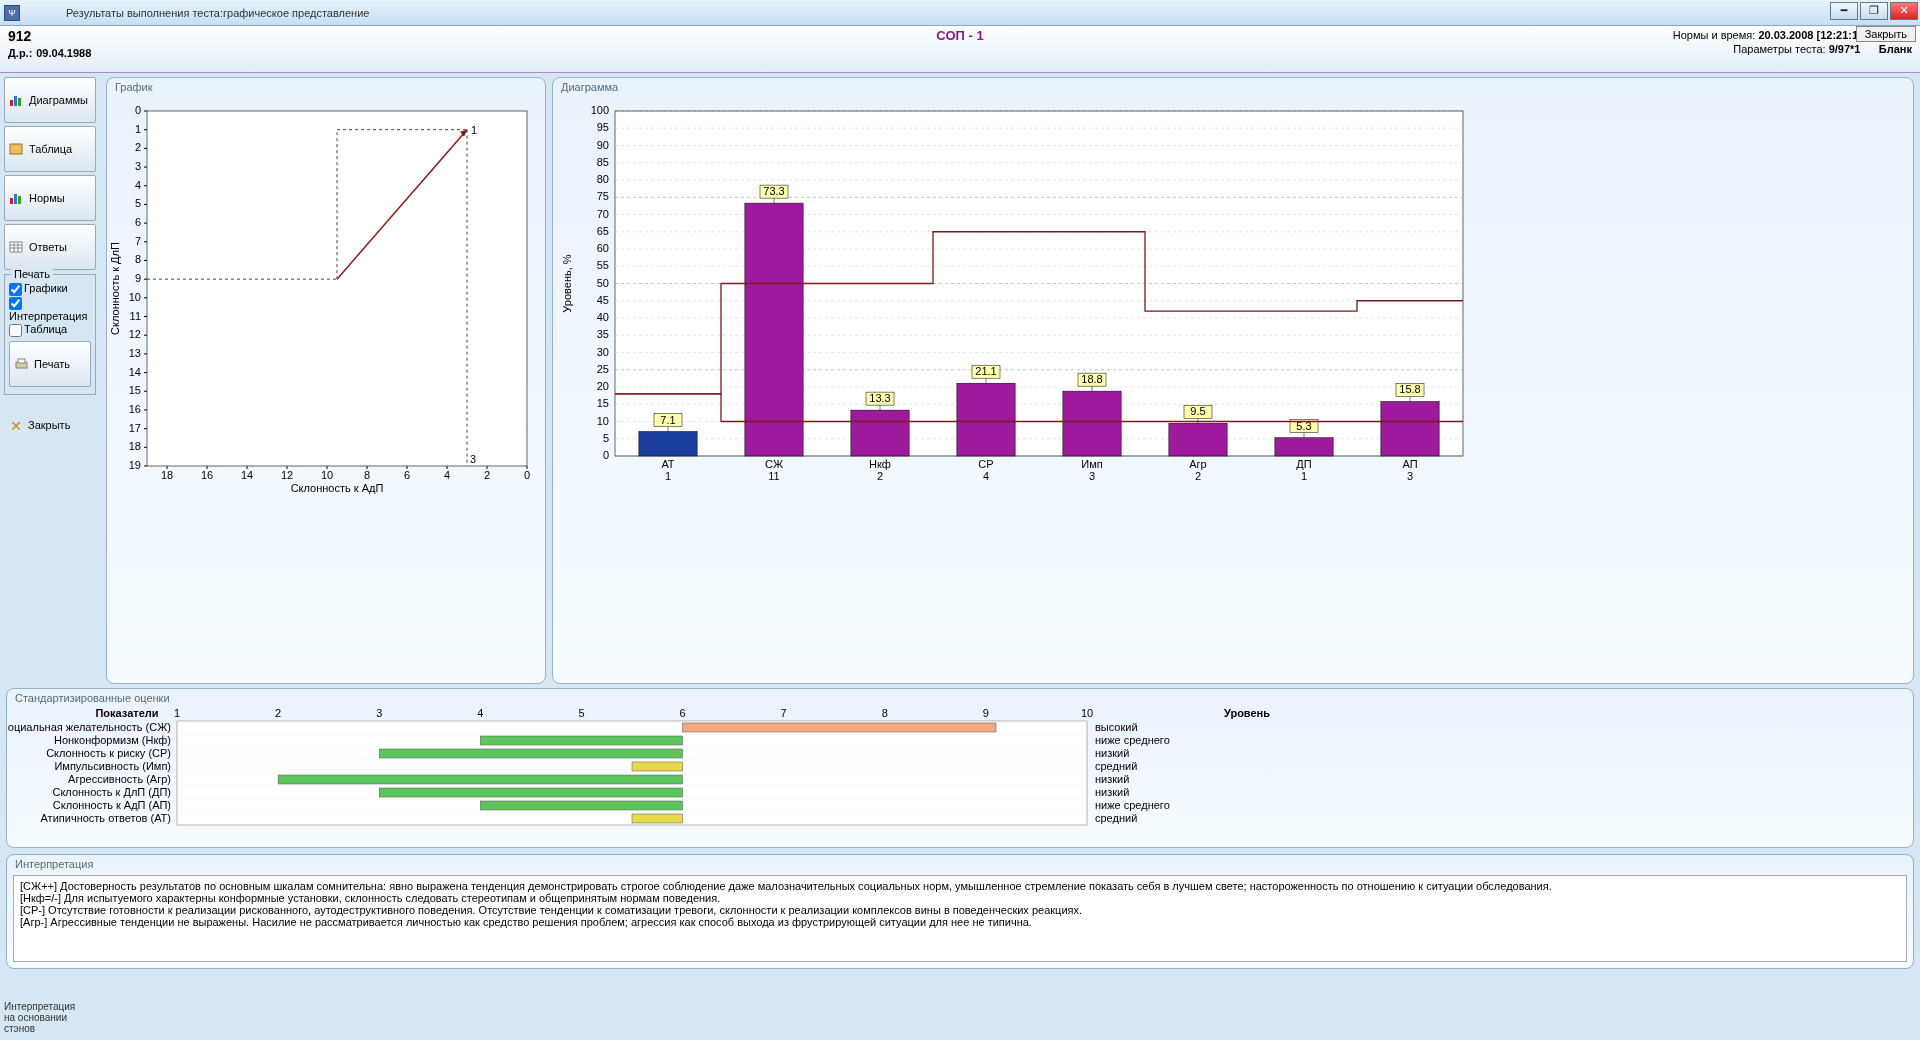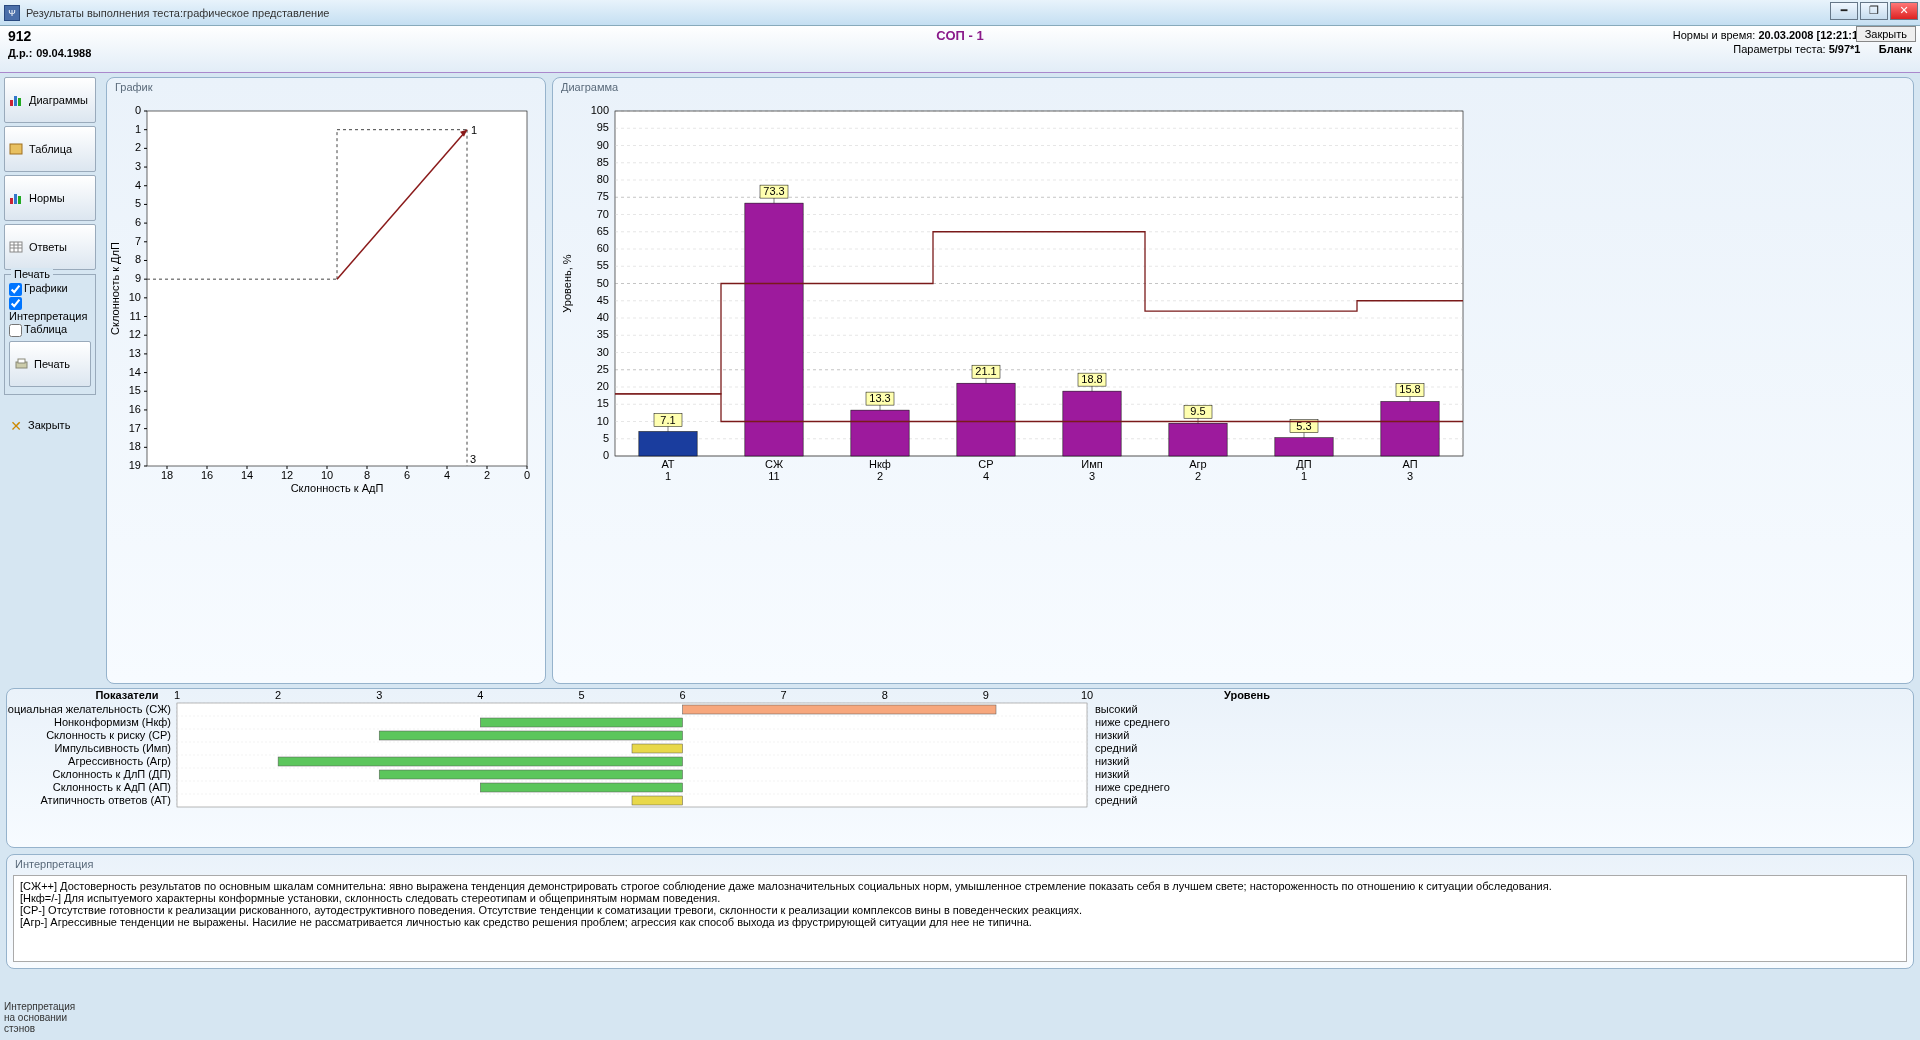"Результаты выполнения теста:графическое" .titlebar .title { margin-left: none -> 40px }
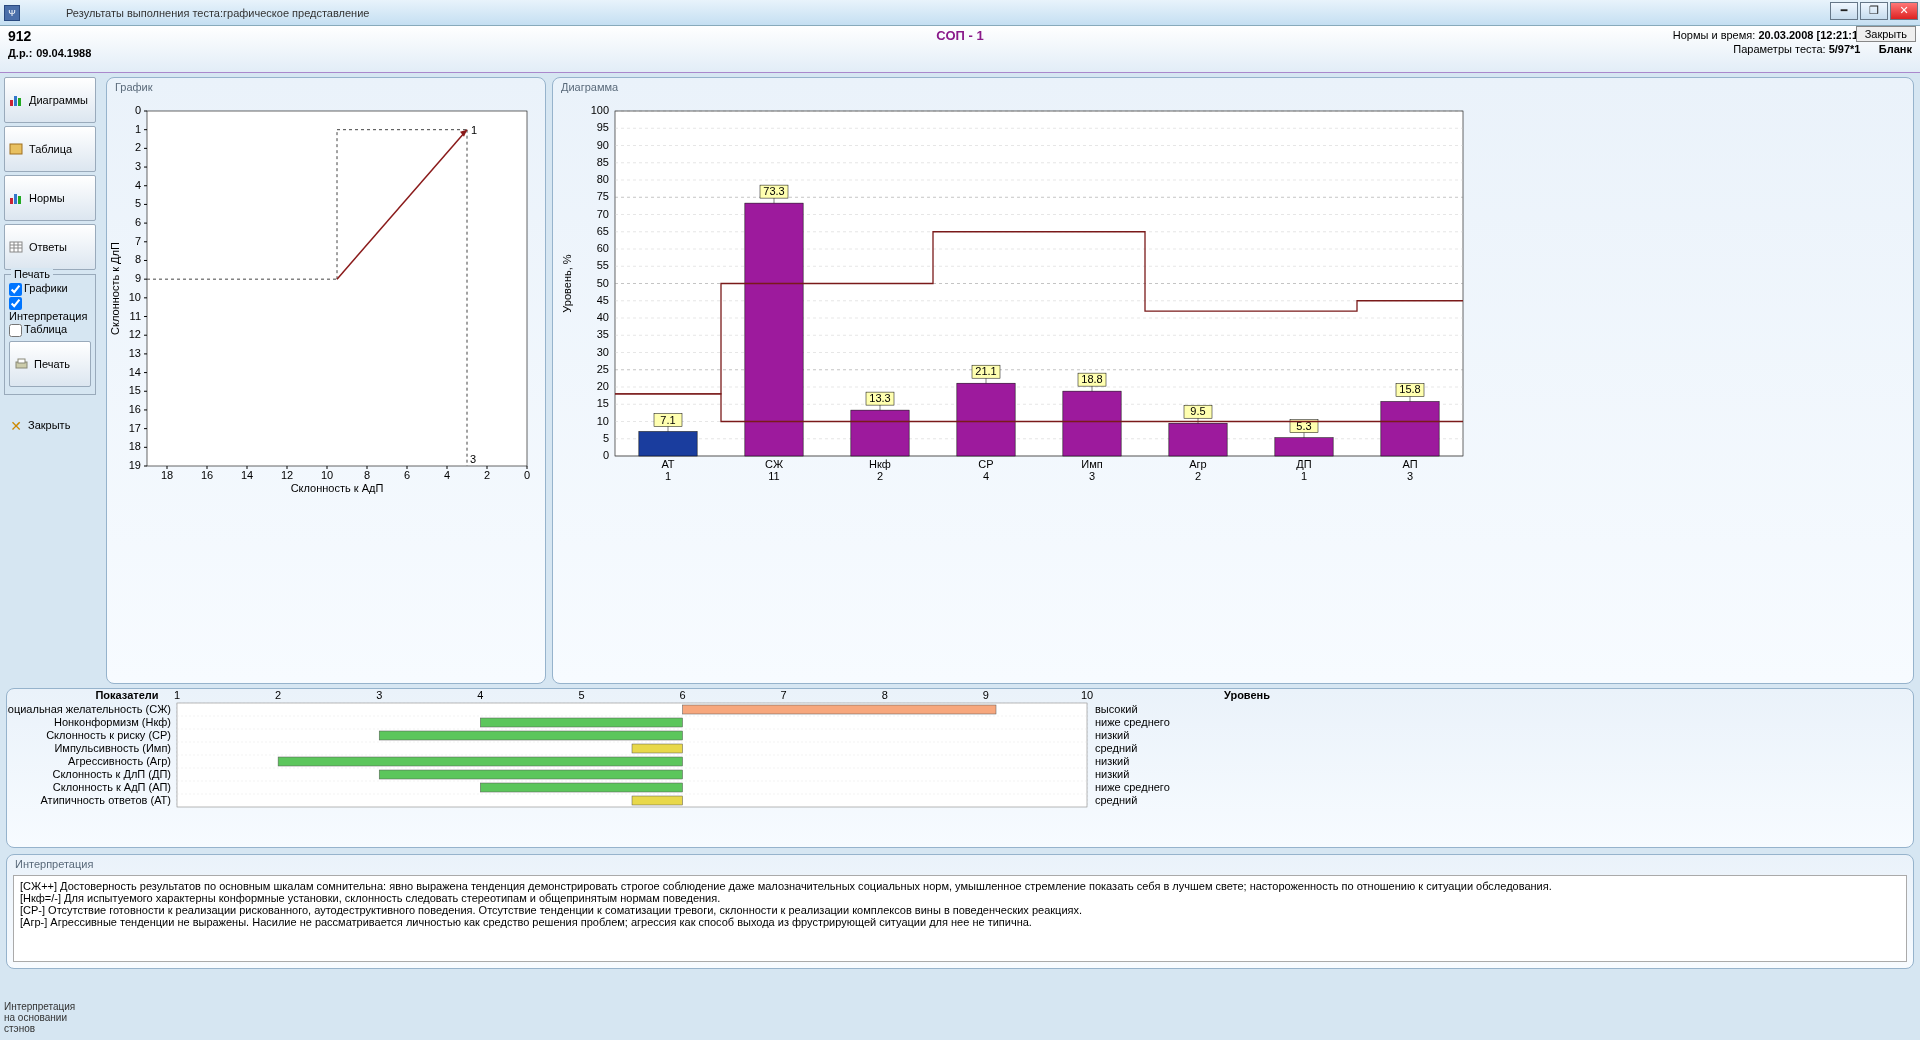"5/97*1" span { text: 5/97 -> 9/97 }
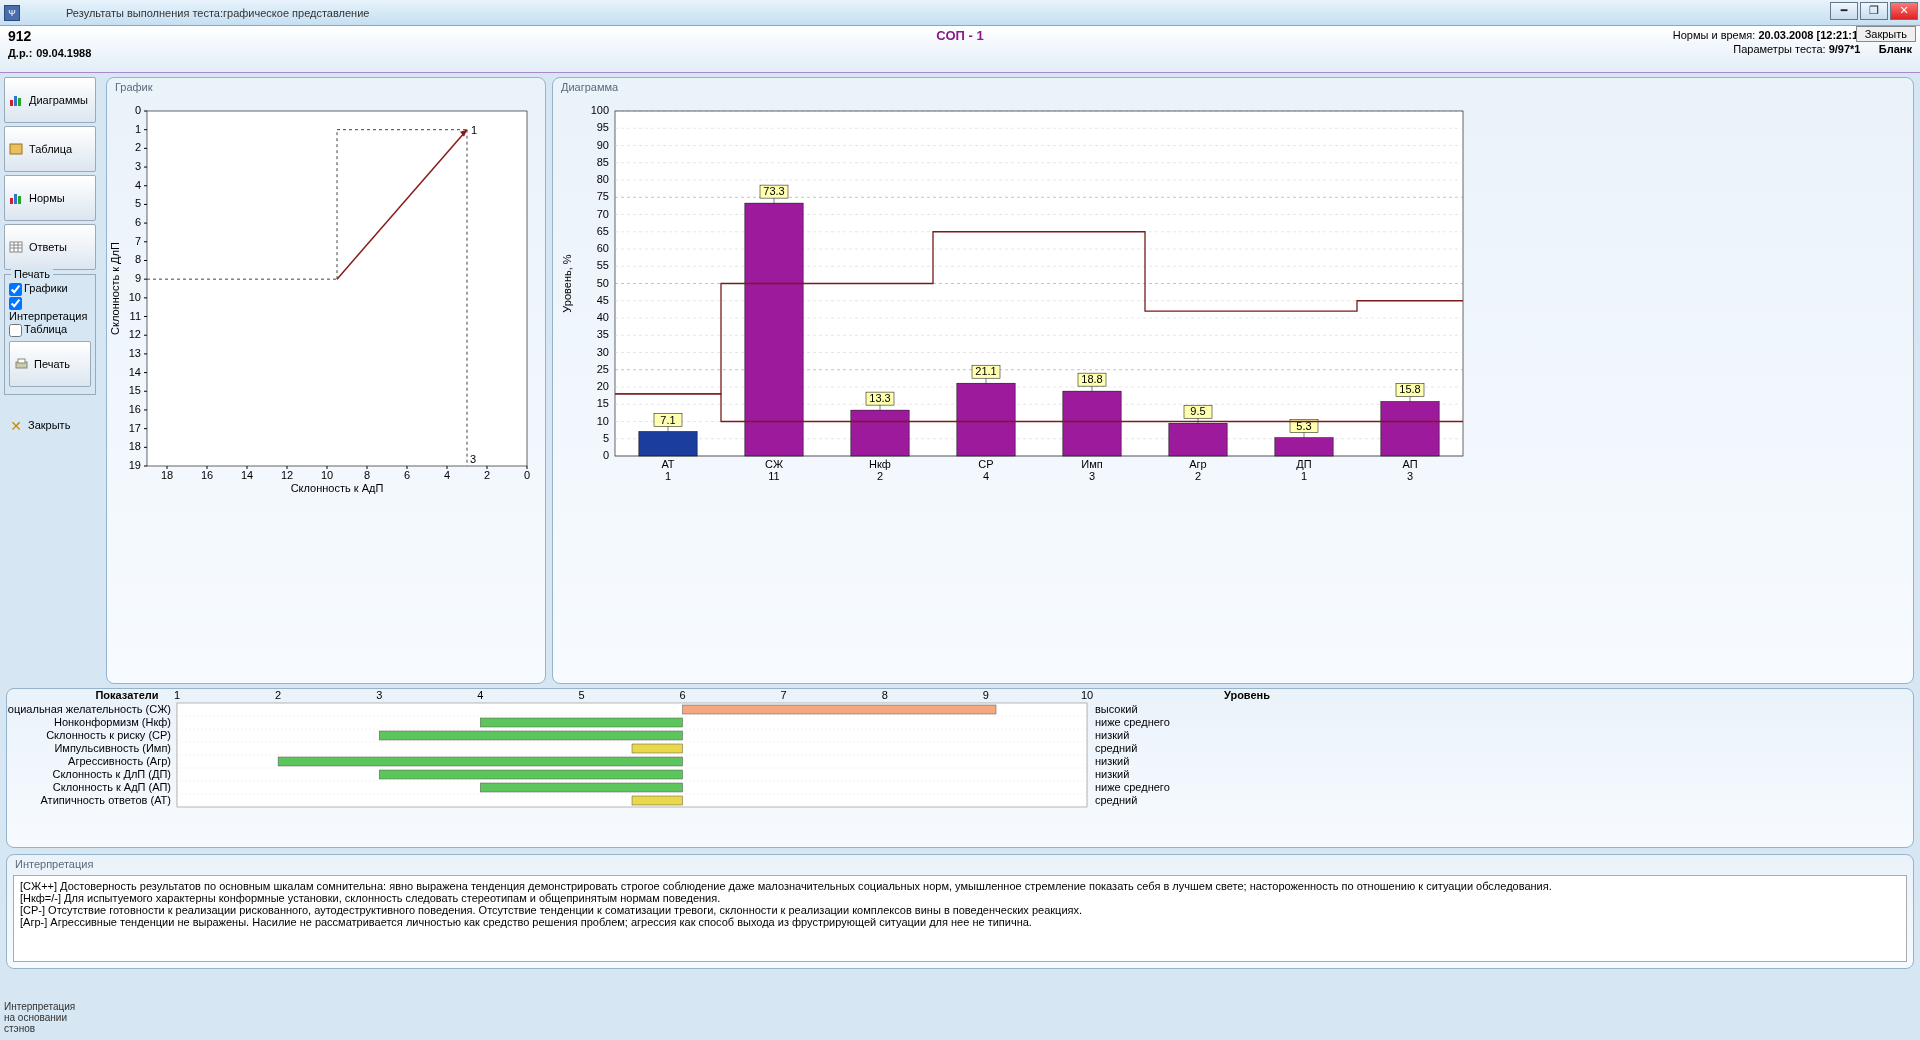"Стандартизированные оценки" div.panel-title { html: none -> <div>Стандартизированные оценки</div> }
